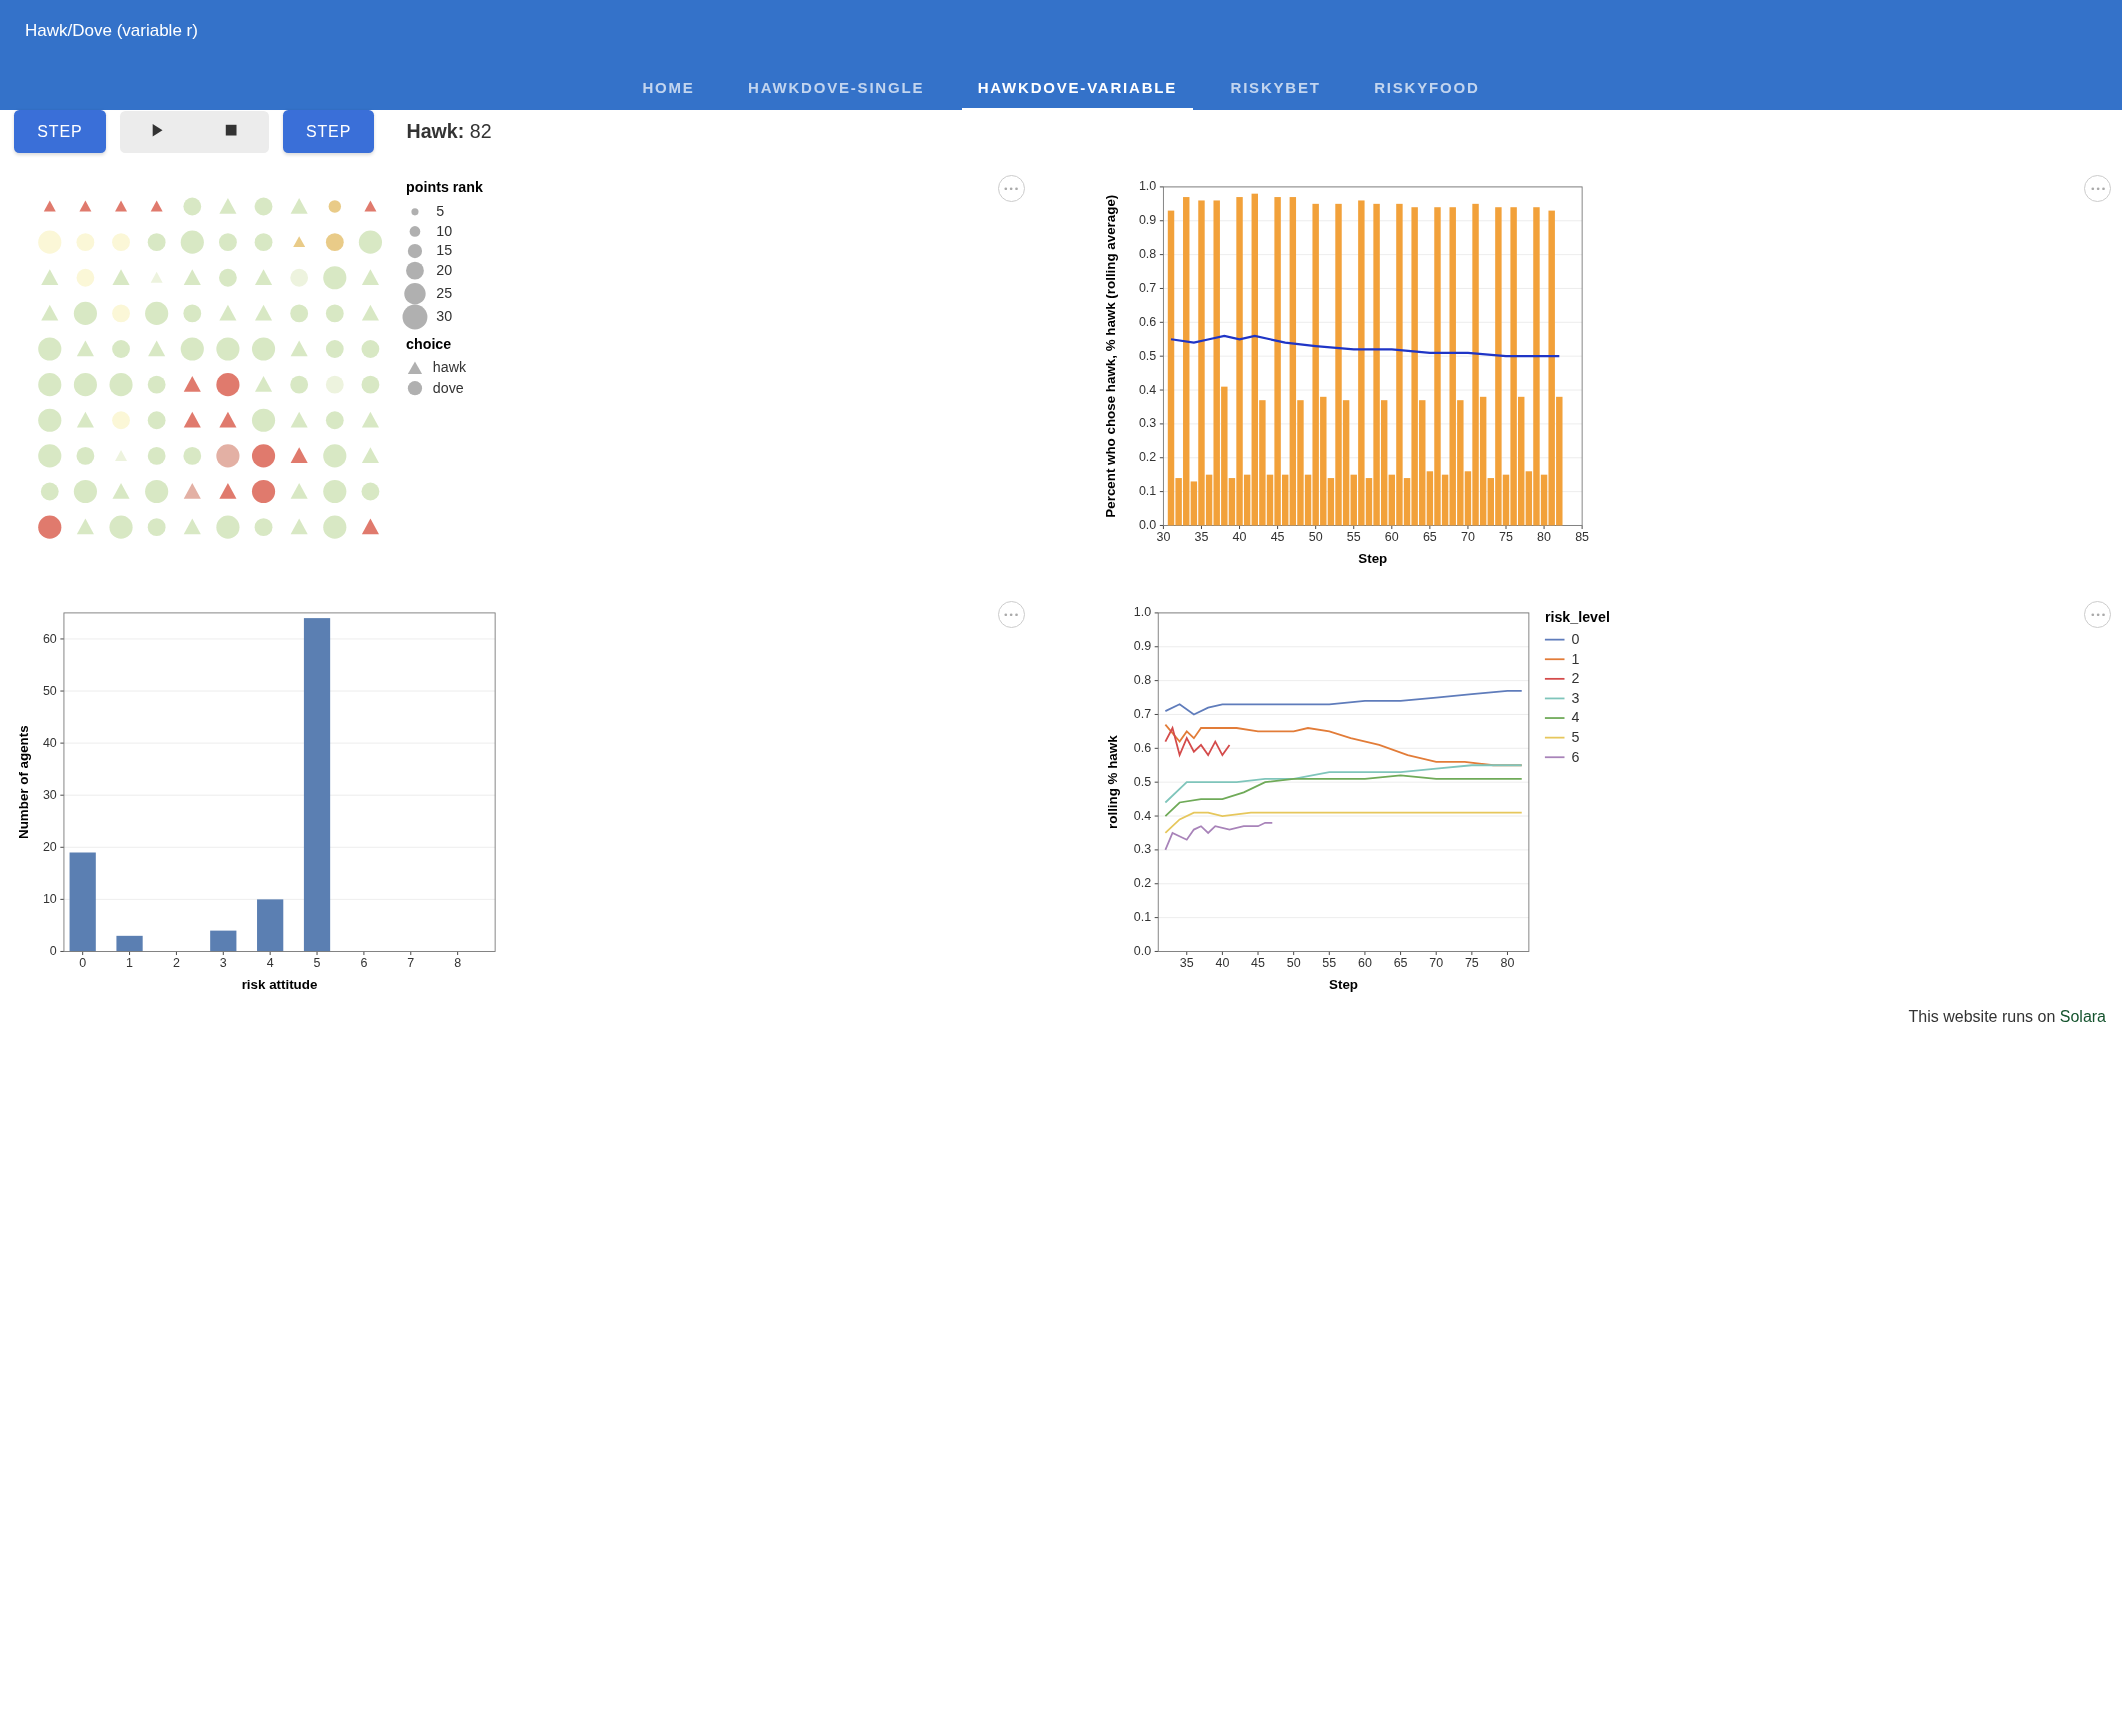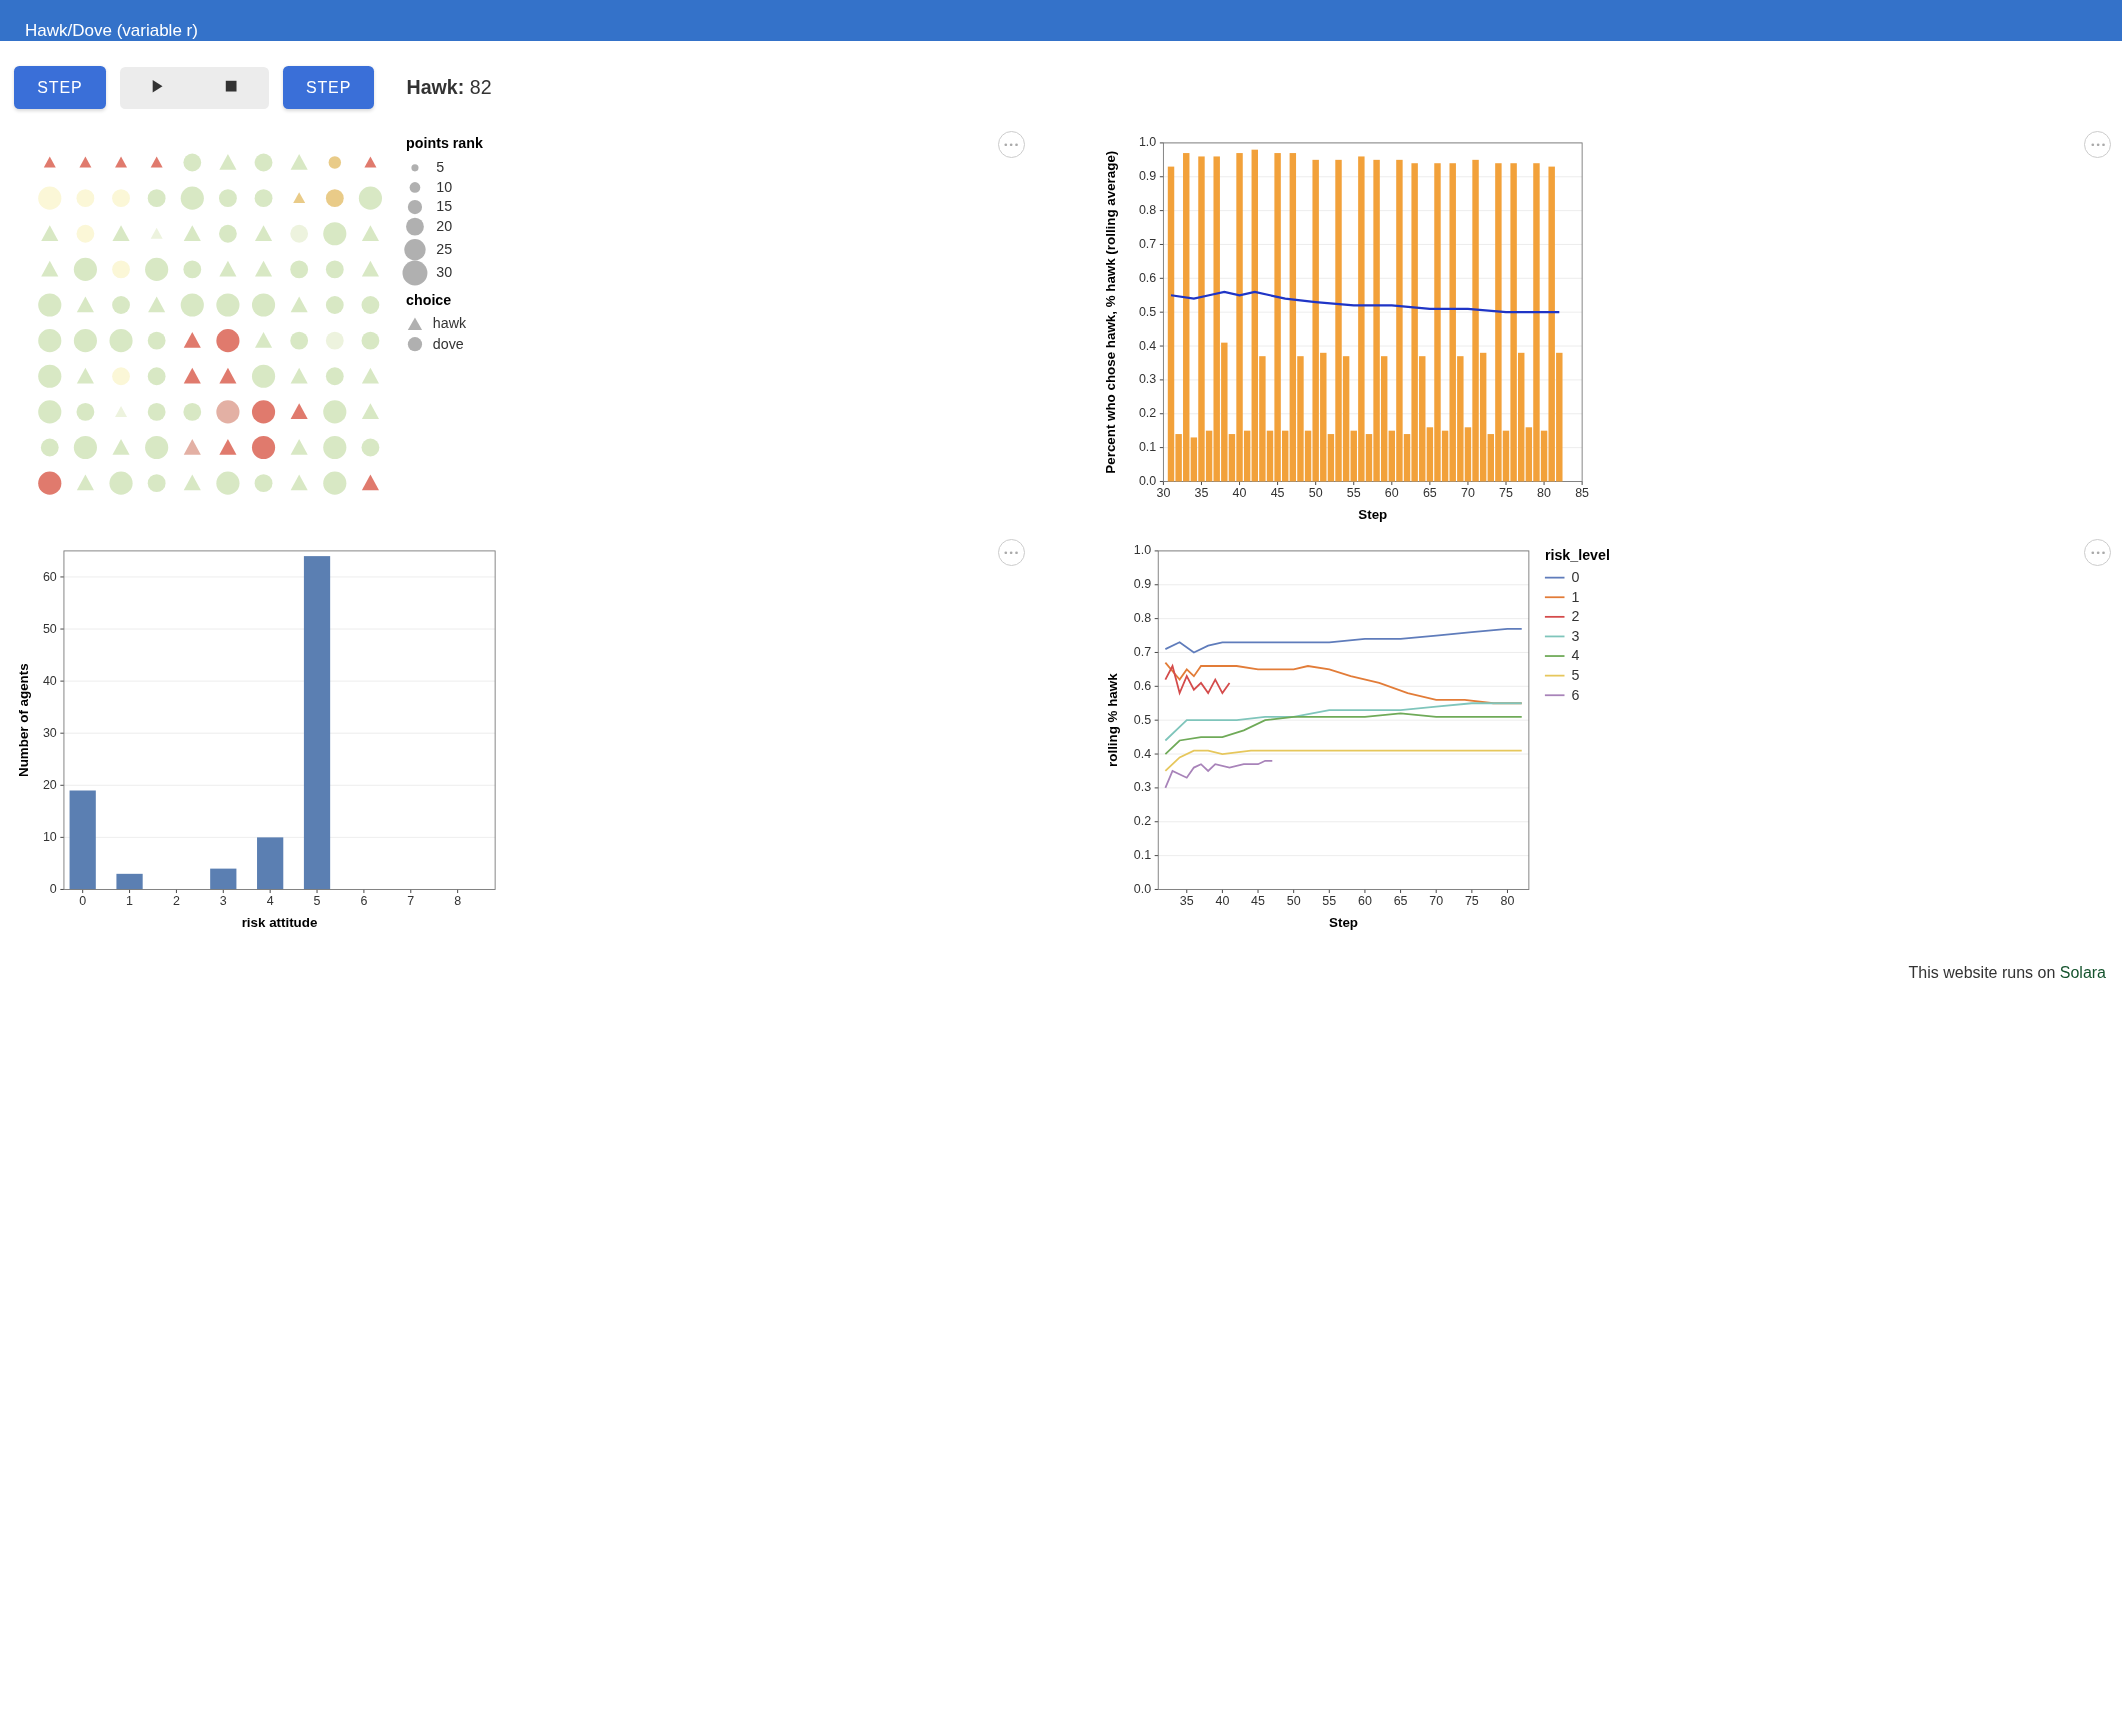"HOME" div.tabs { html: none -> <div> <div>HOME</div> <div>HAWKDOVE-SINGLE</div> <div>HAWKDOVE-VARIABLE</div> <div>RISKYBET</div> <div>RISKYFOOD</div> </div> }
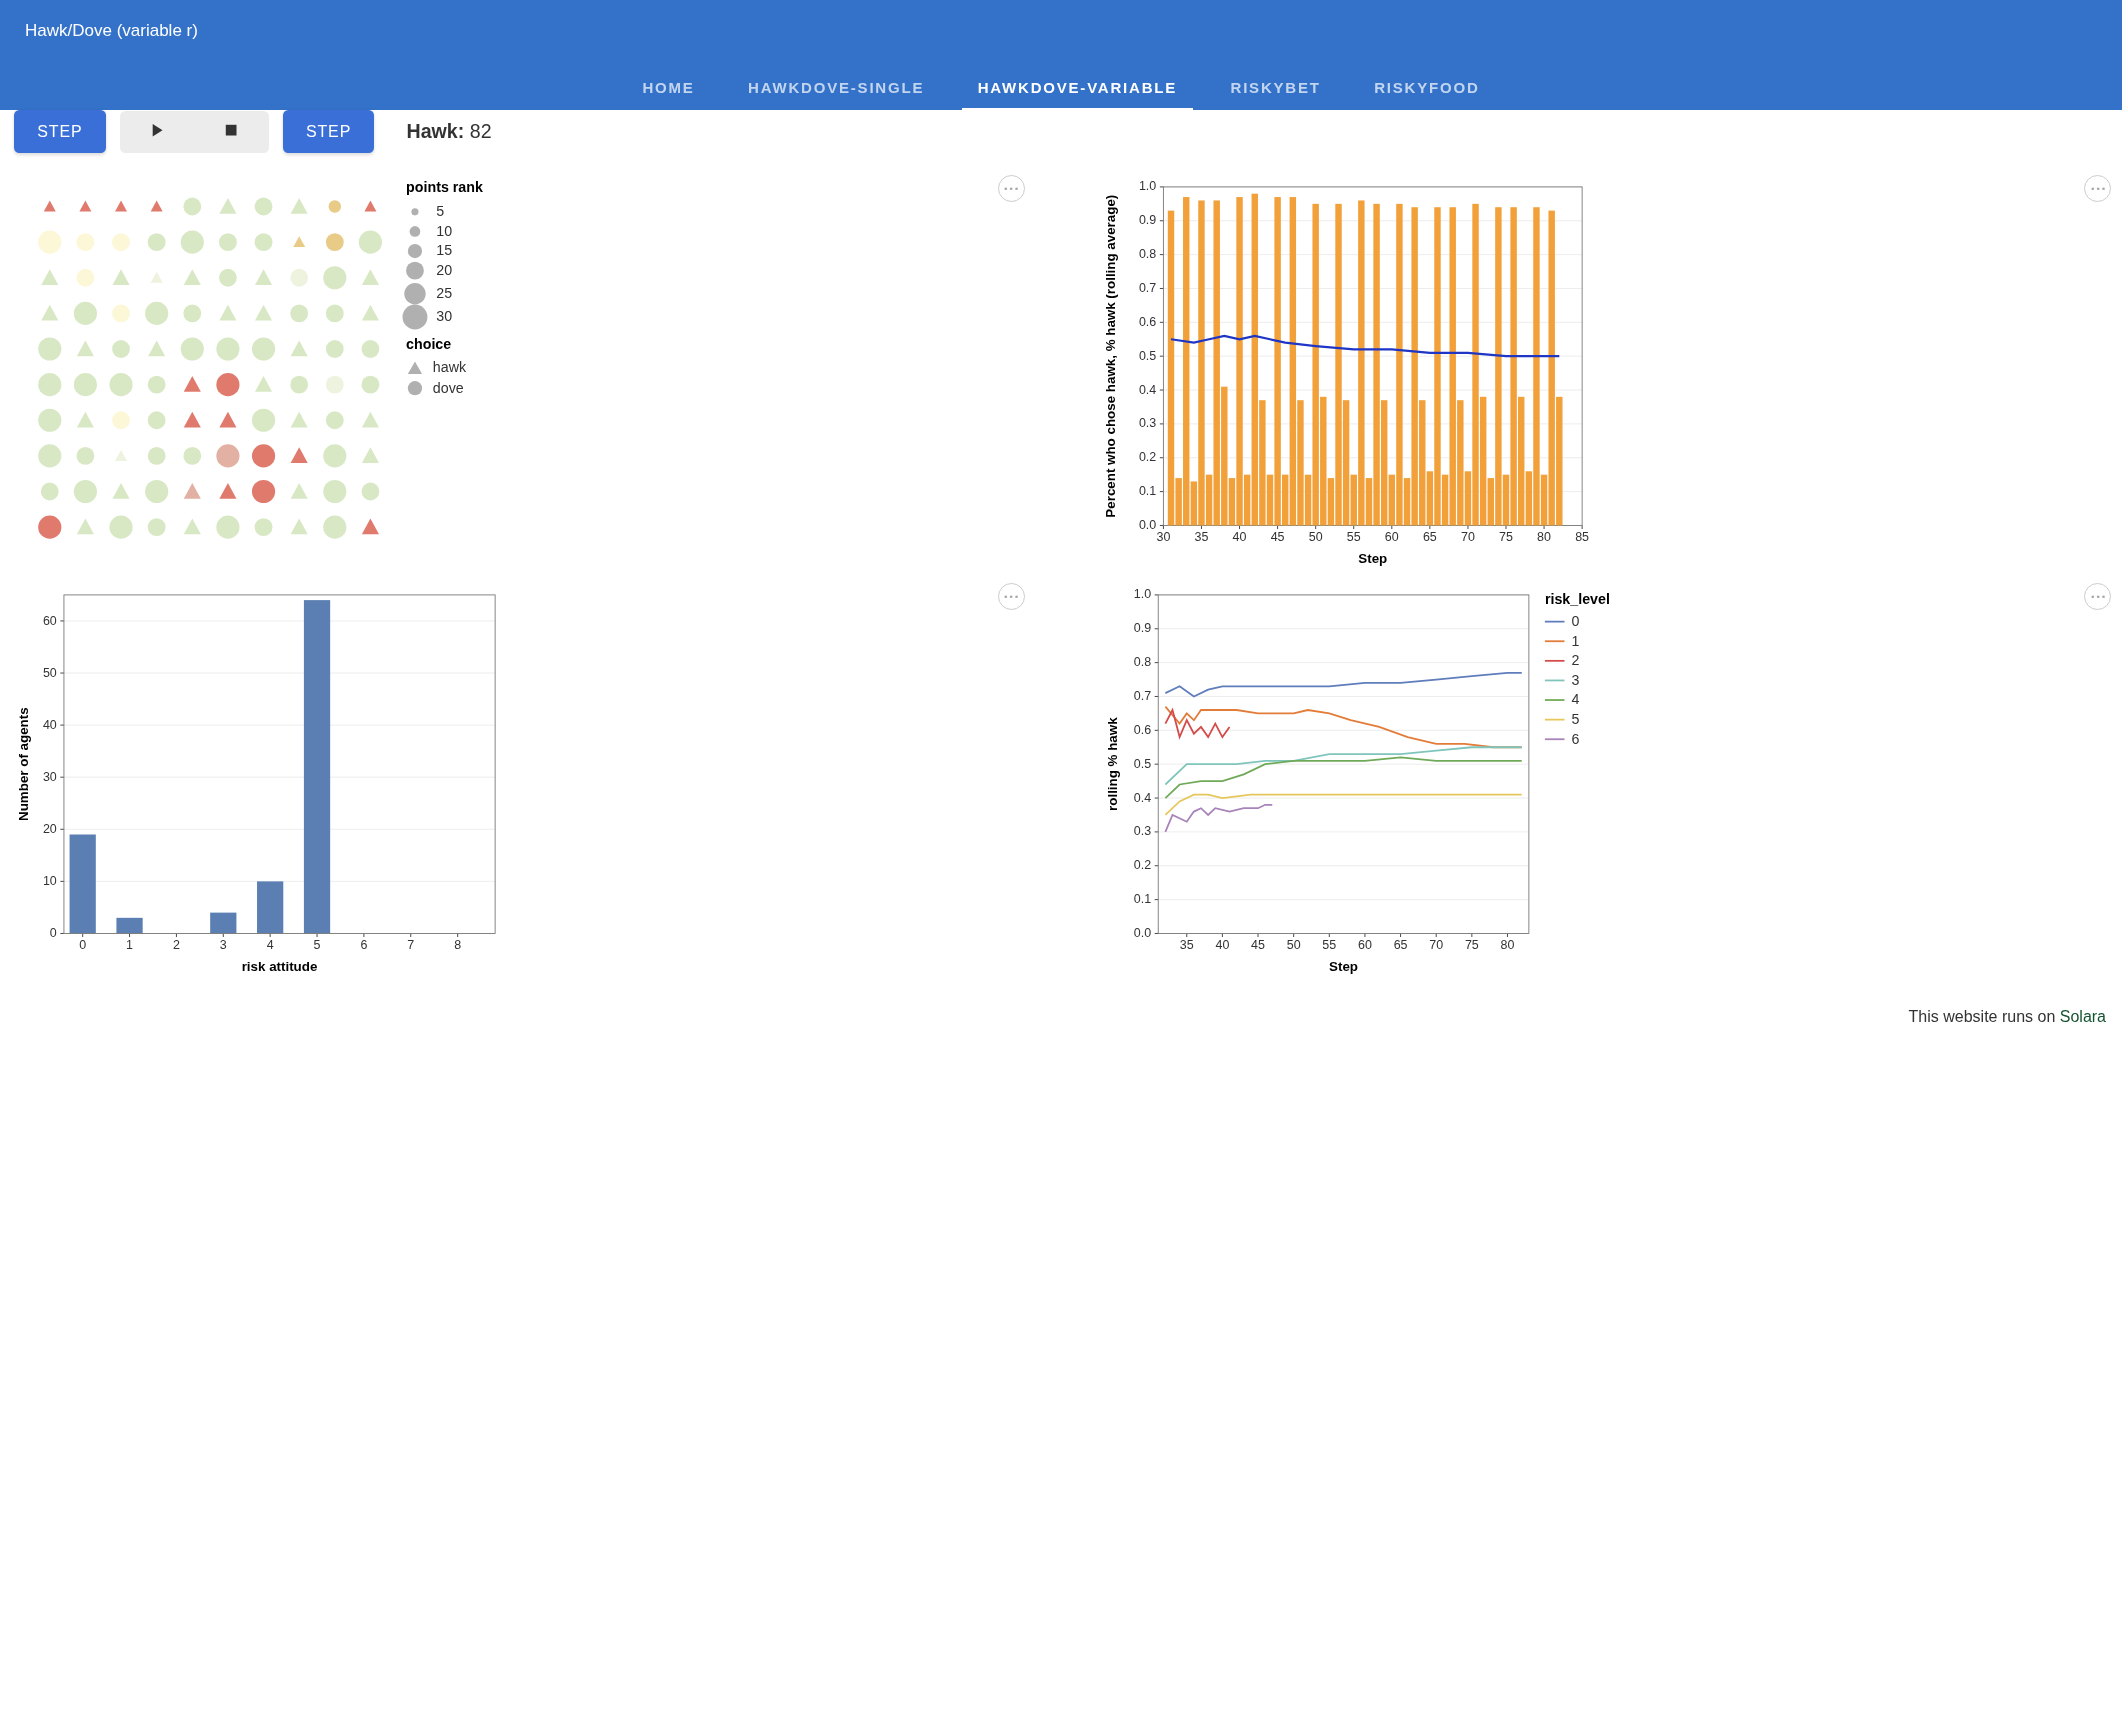"points rank" .panels { gap: 13px 80px -> 31px 80px; margin-bottom: 20px -> 2px }
